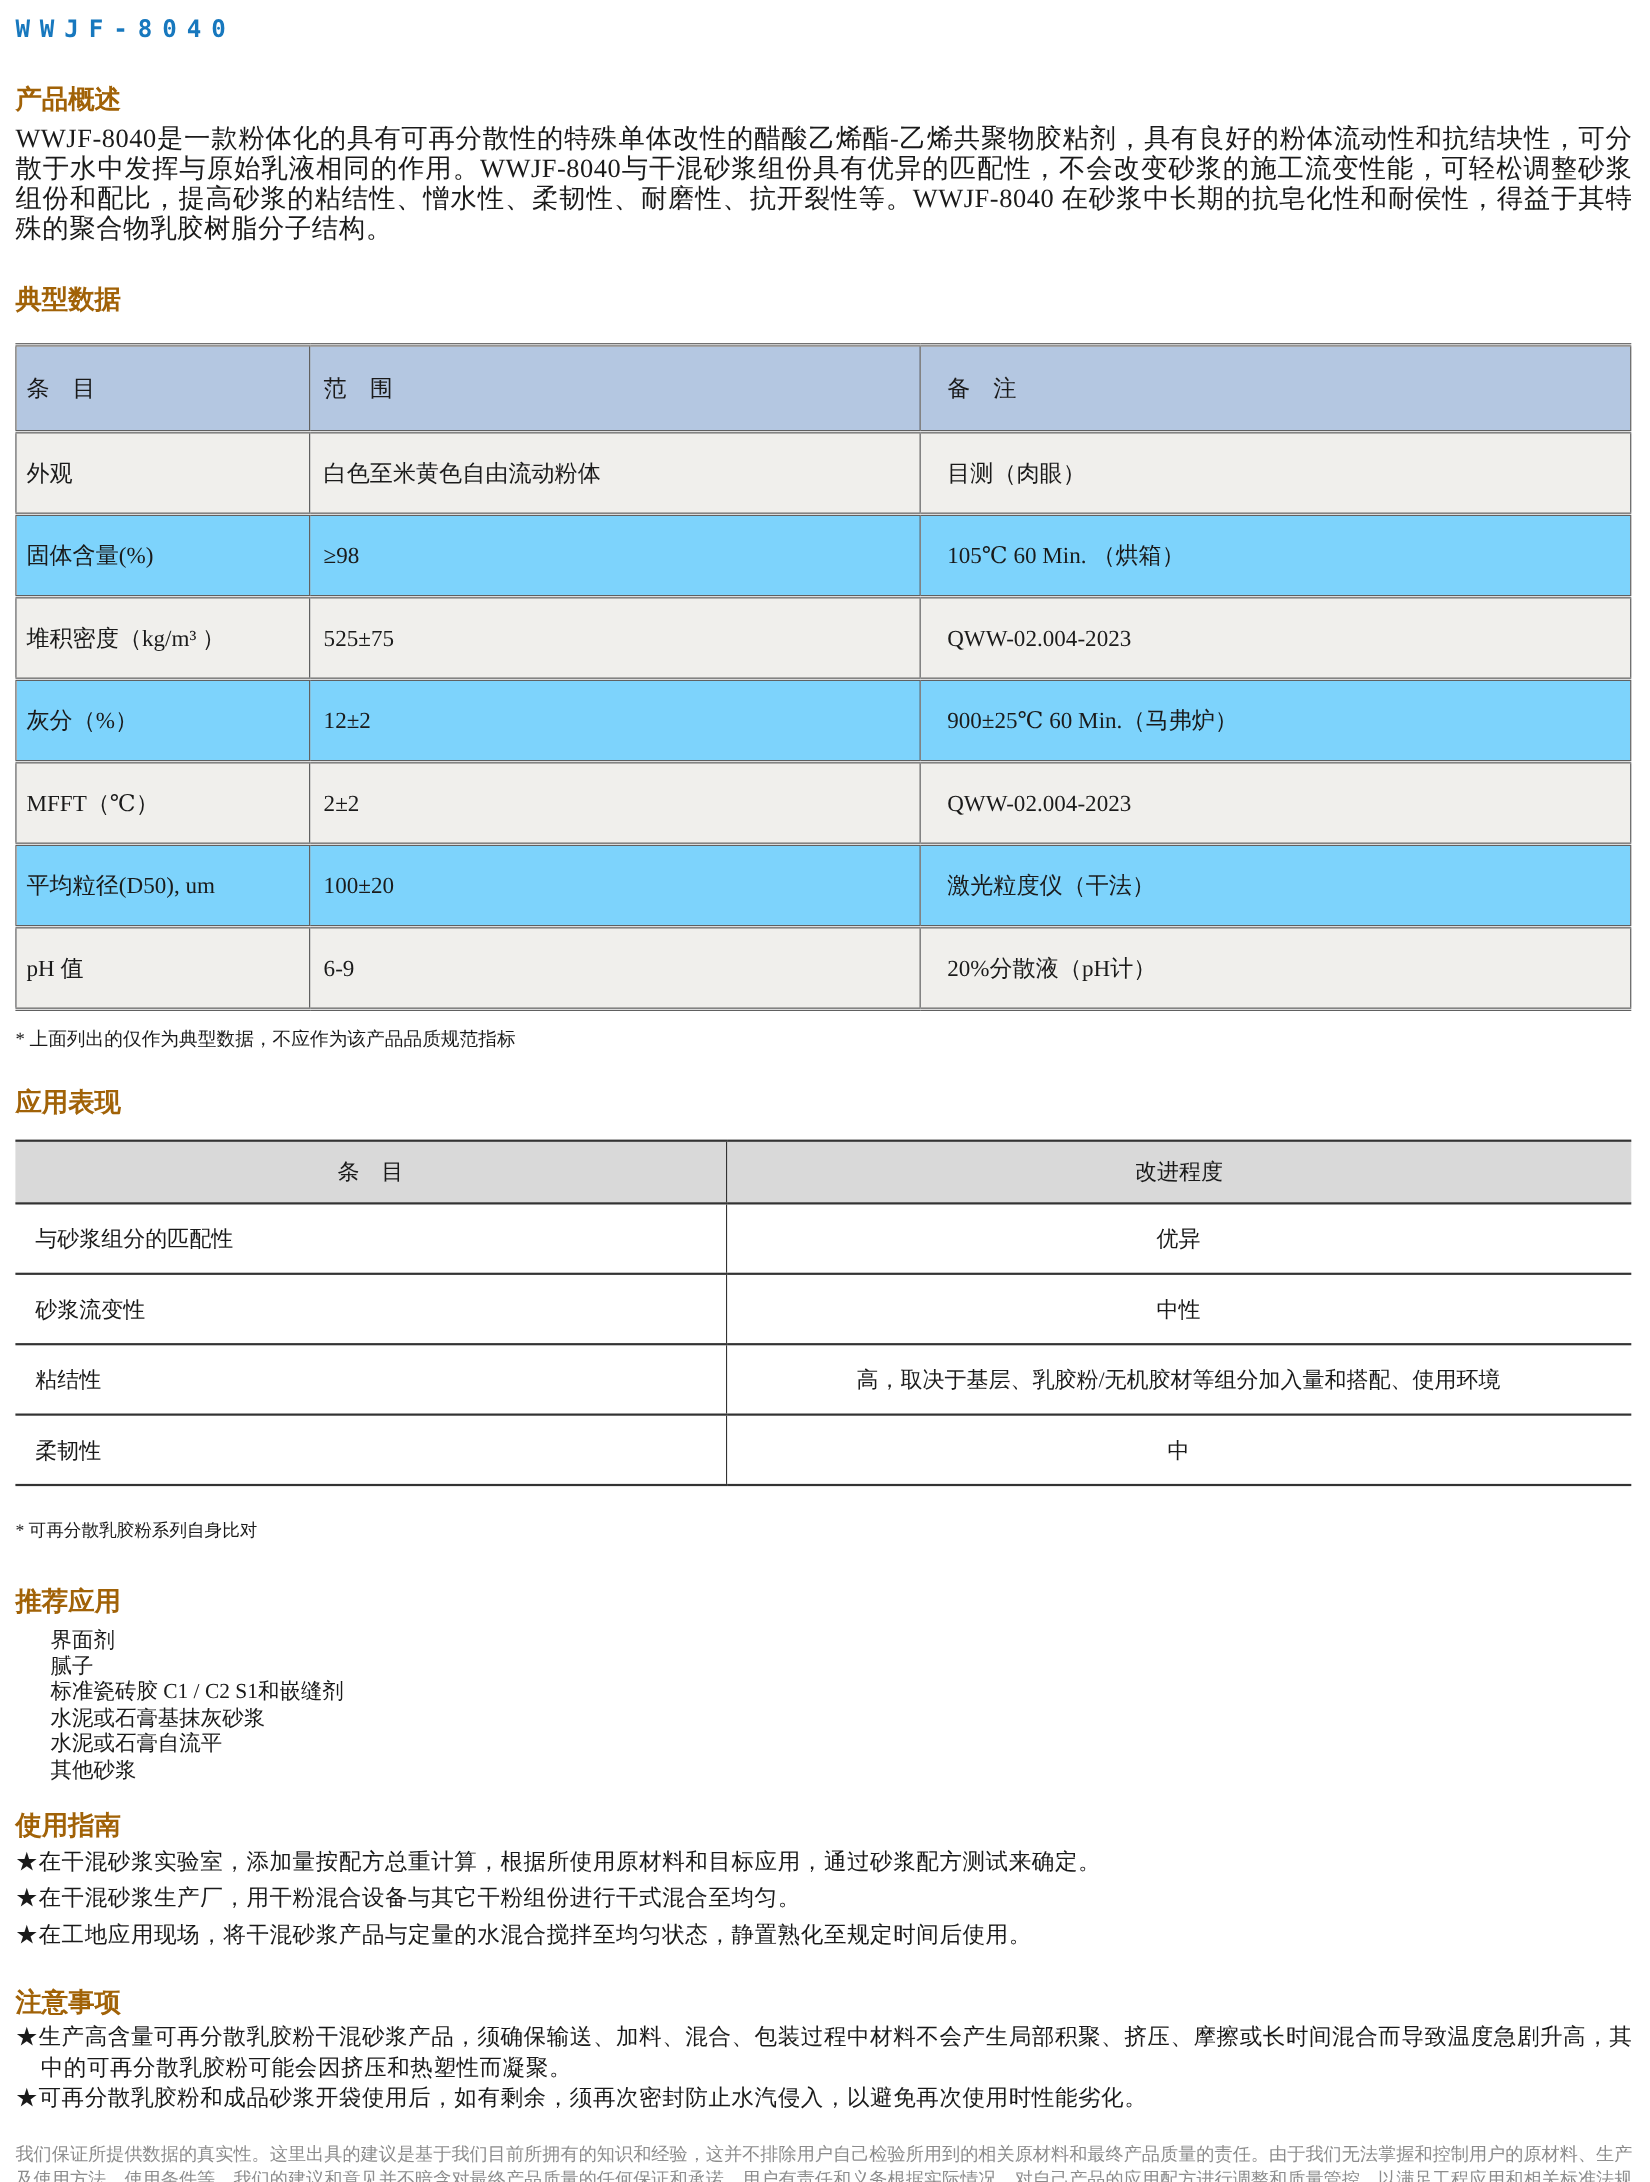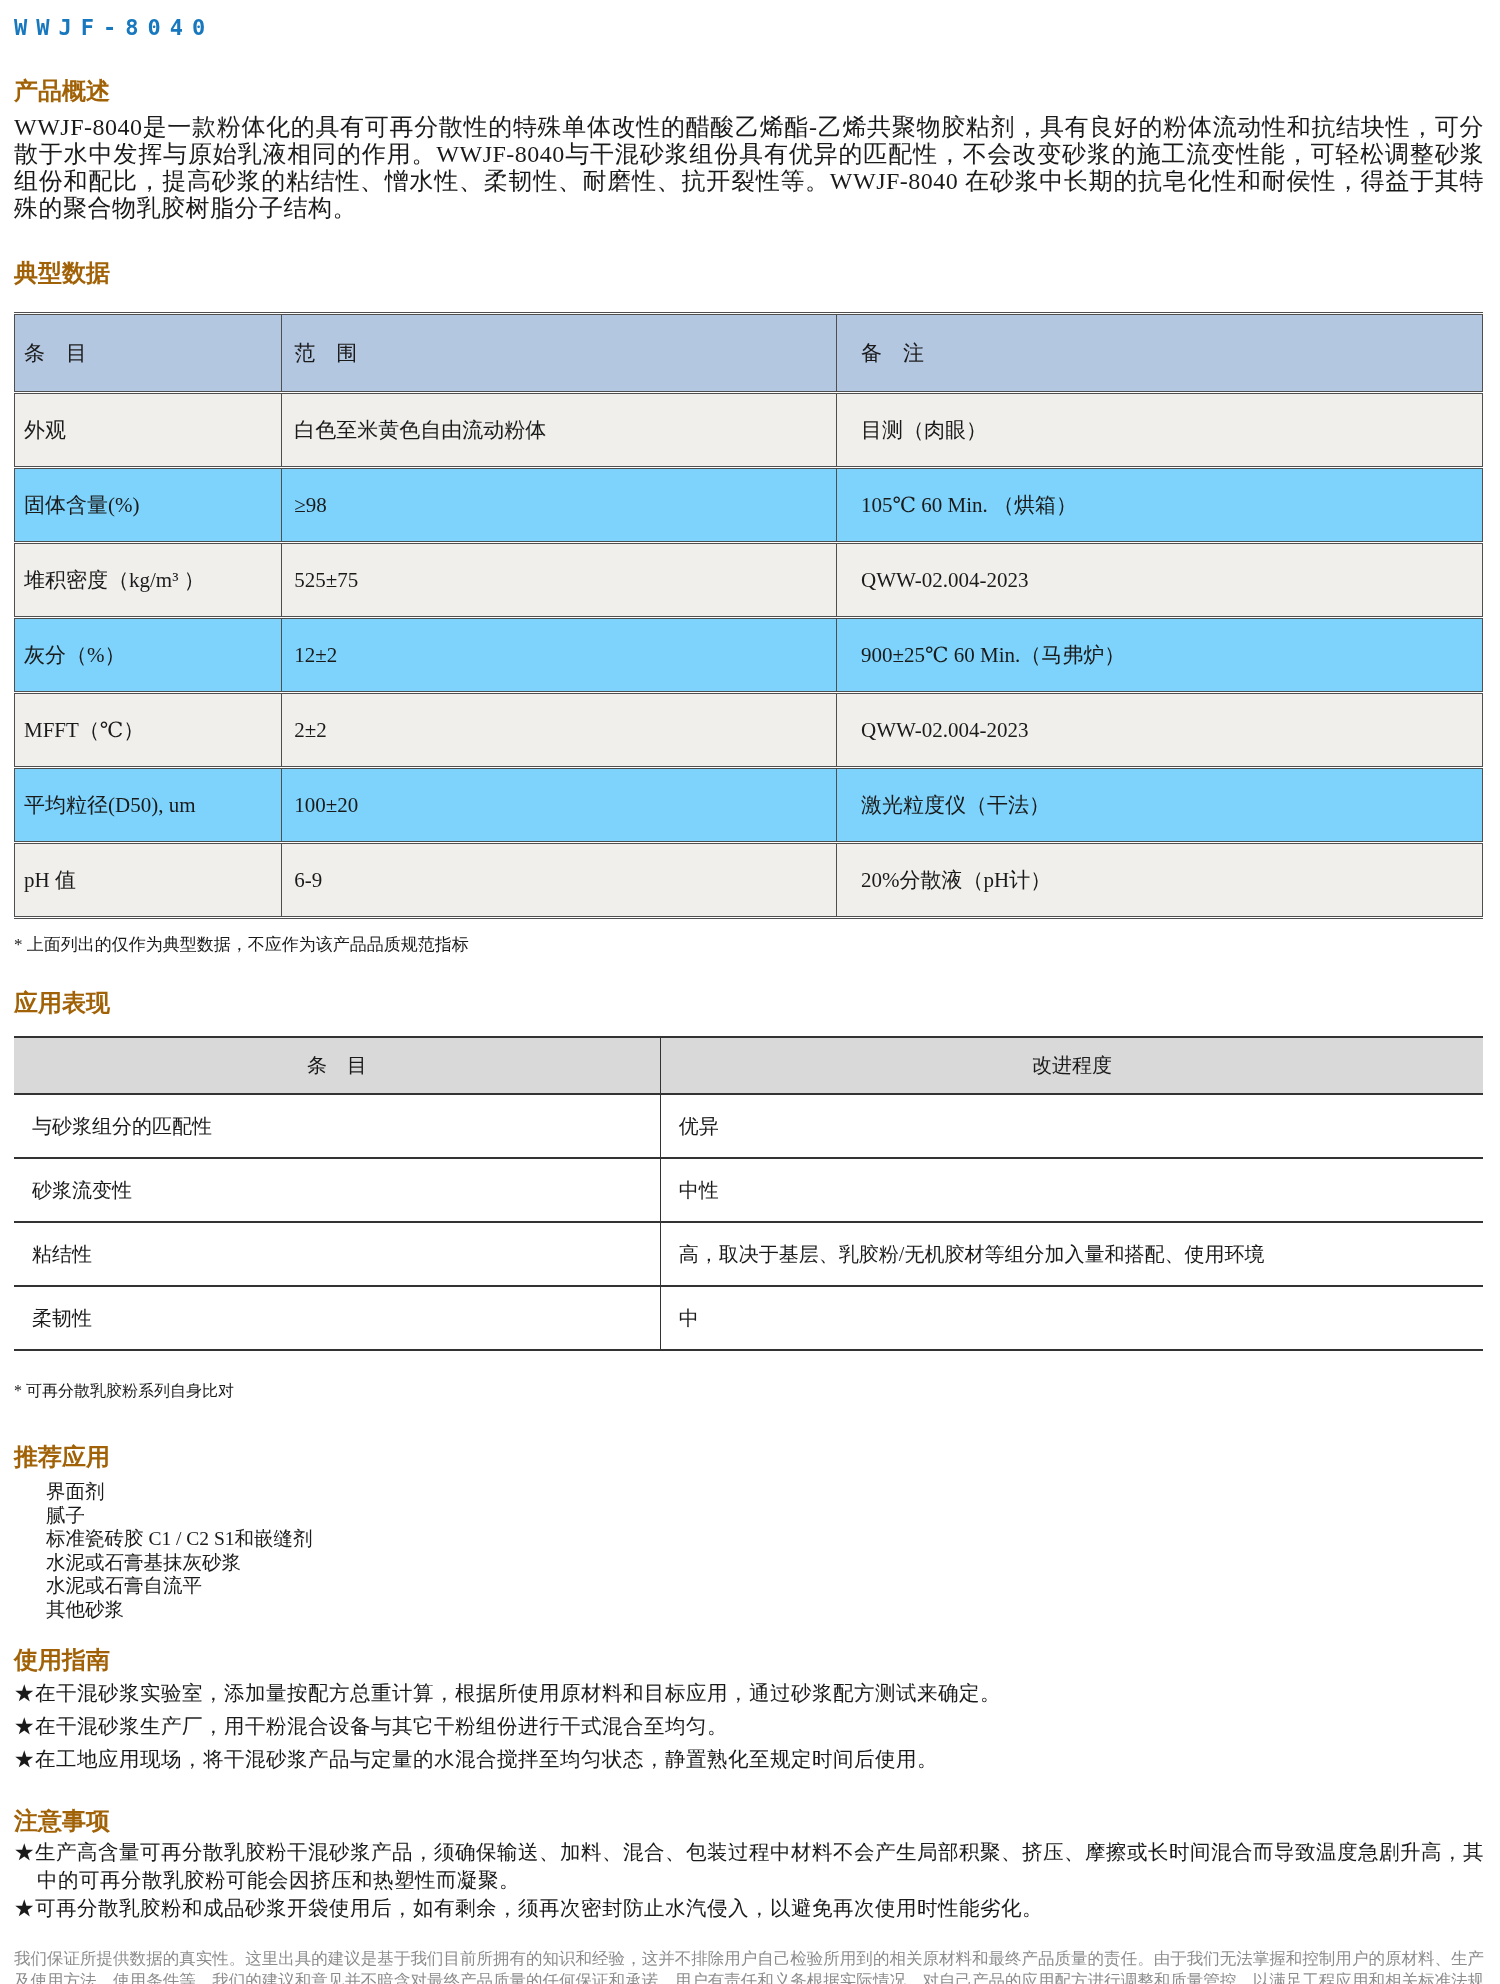"优异" table.t2 td.p2 { padding-left: 18px -> 0; text-align: none -> center }
